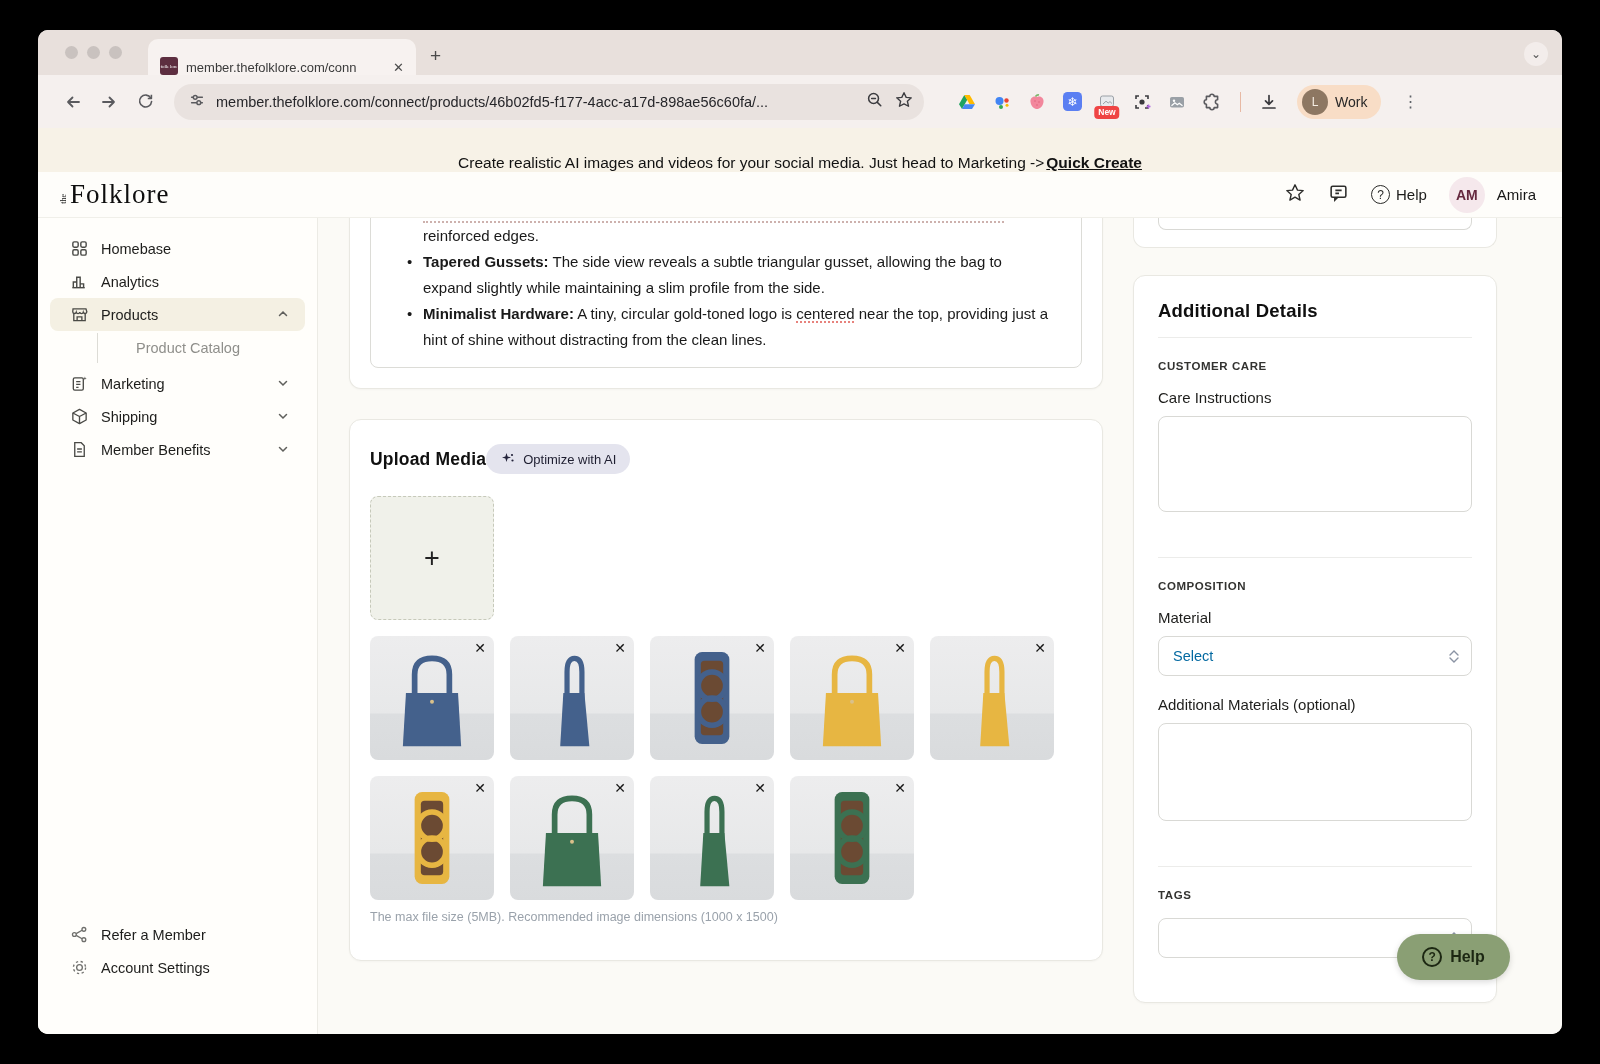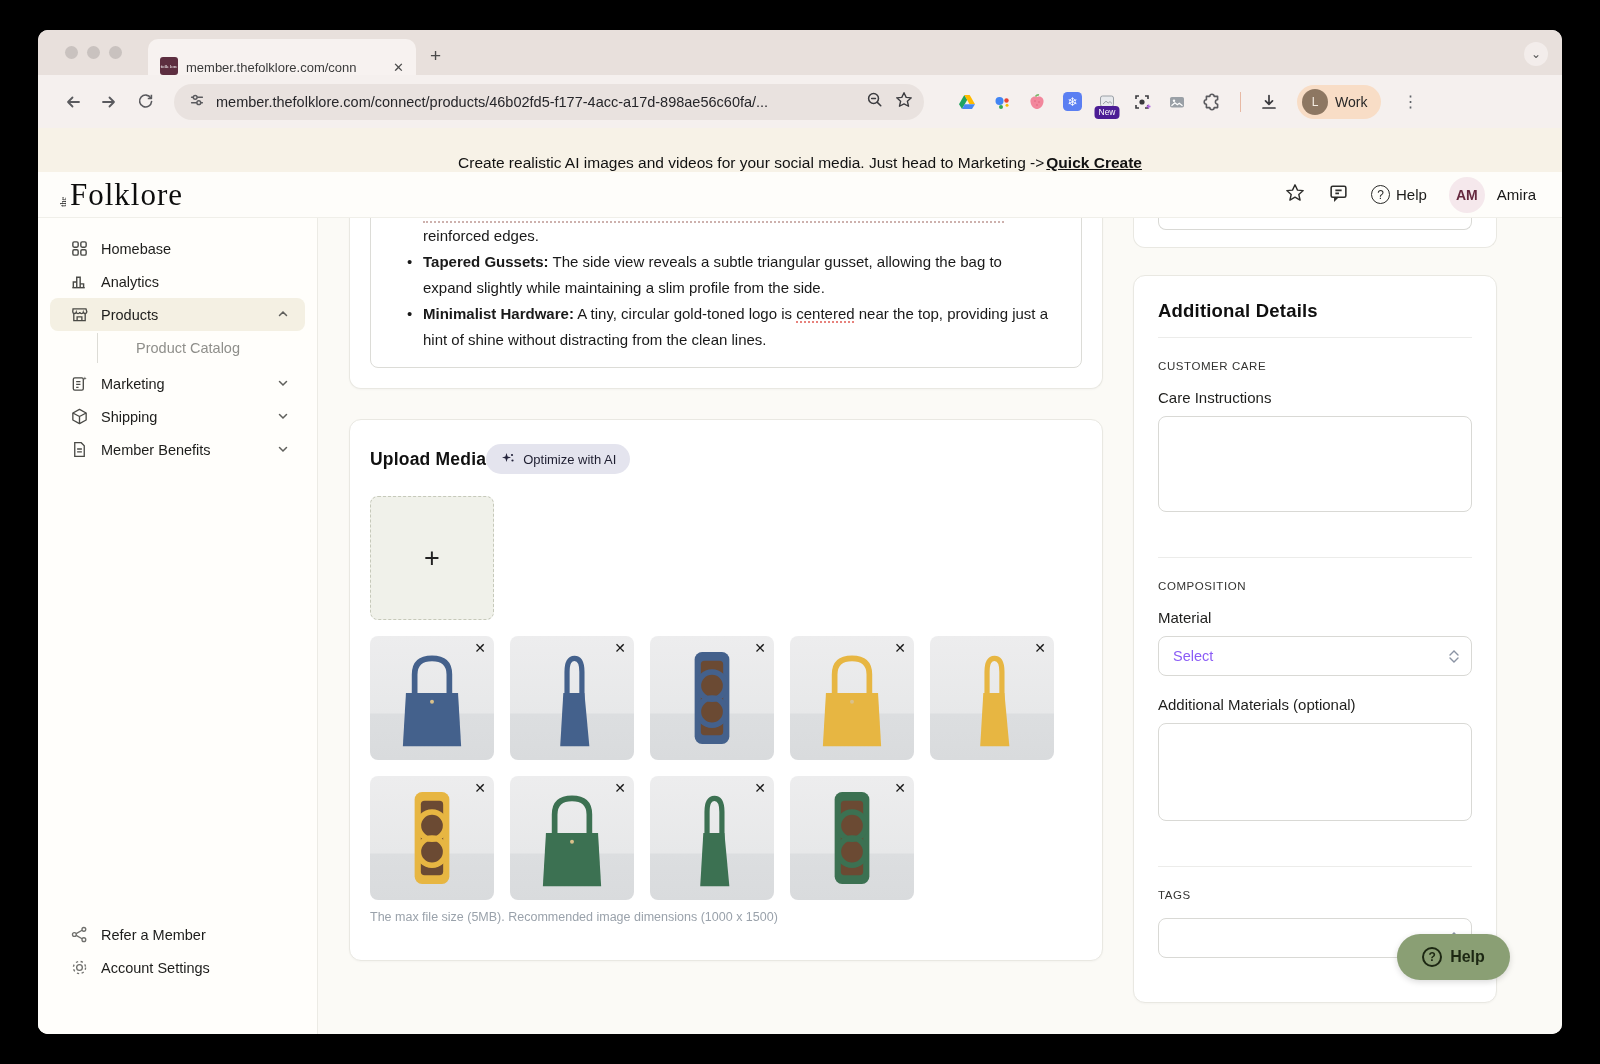"New" .badge-new { background: #4c1d95 -> #ef4444; font-weight: normal -> bold }
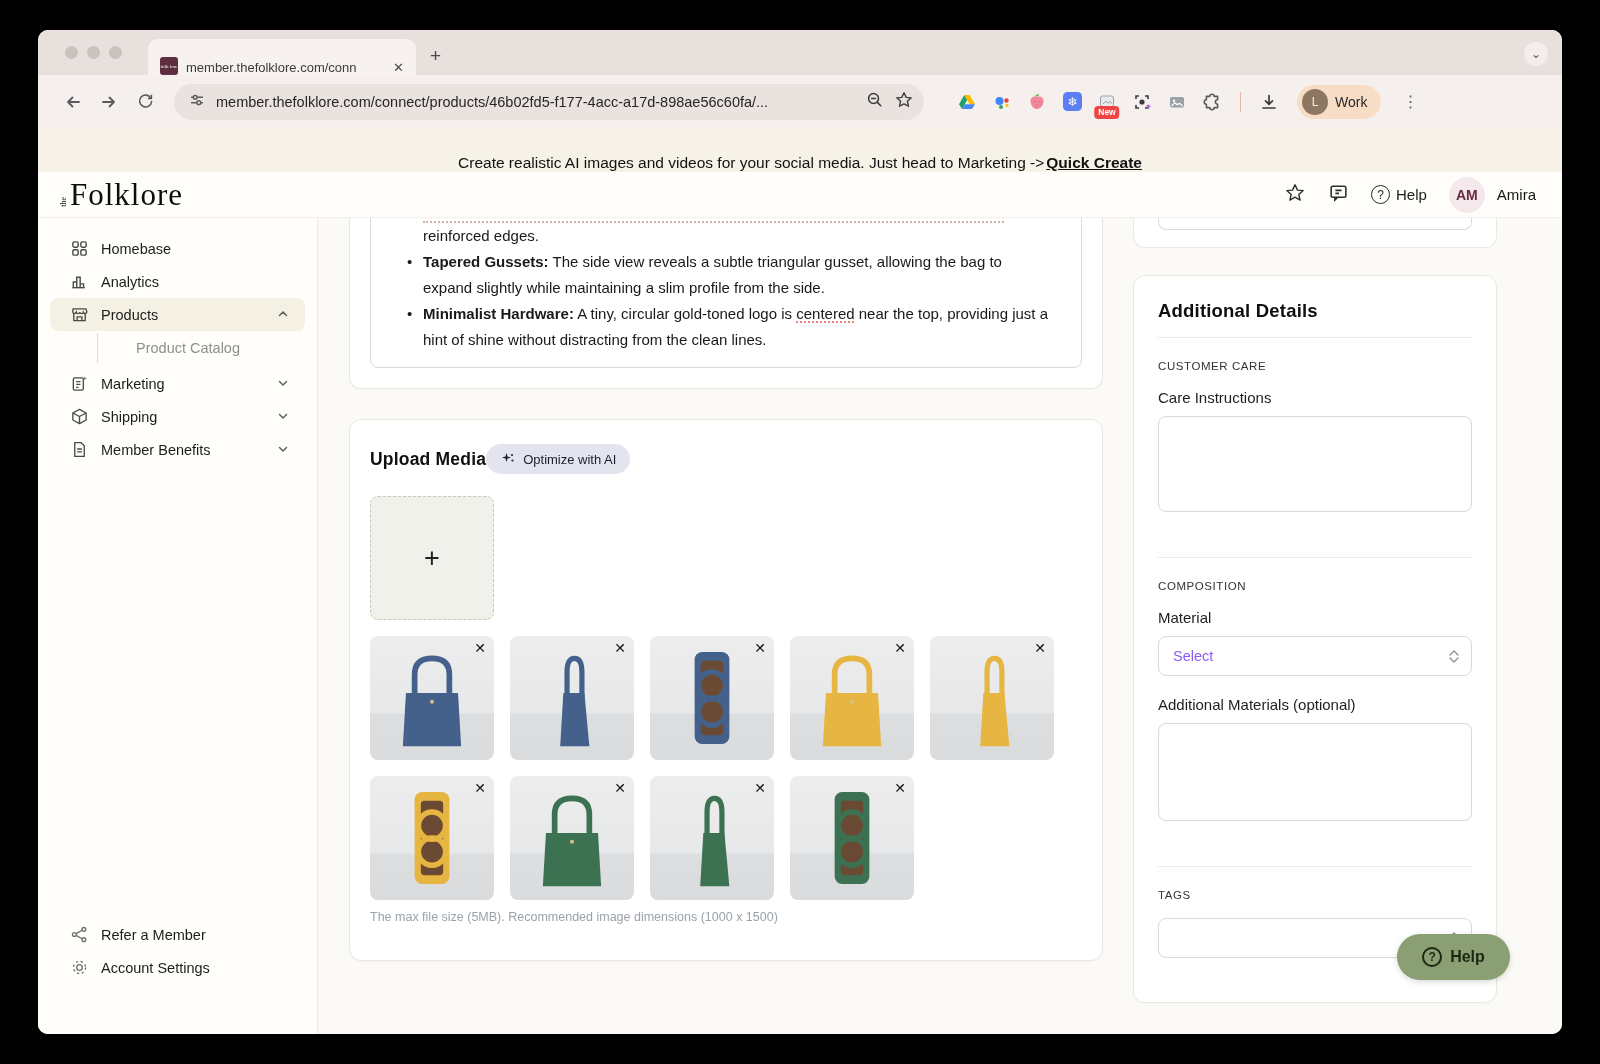"Folklore" .logo-main { font-size: 31px -> 27px }
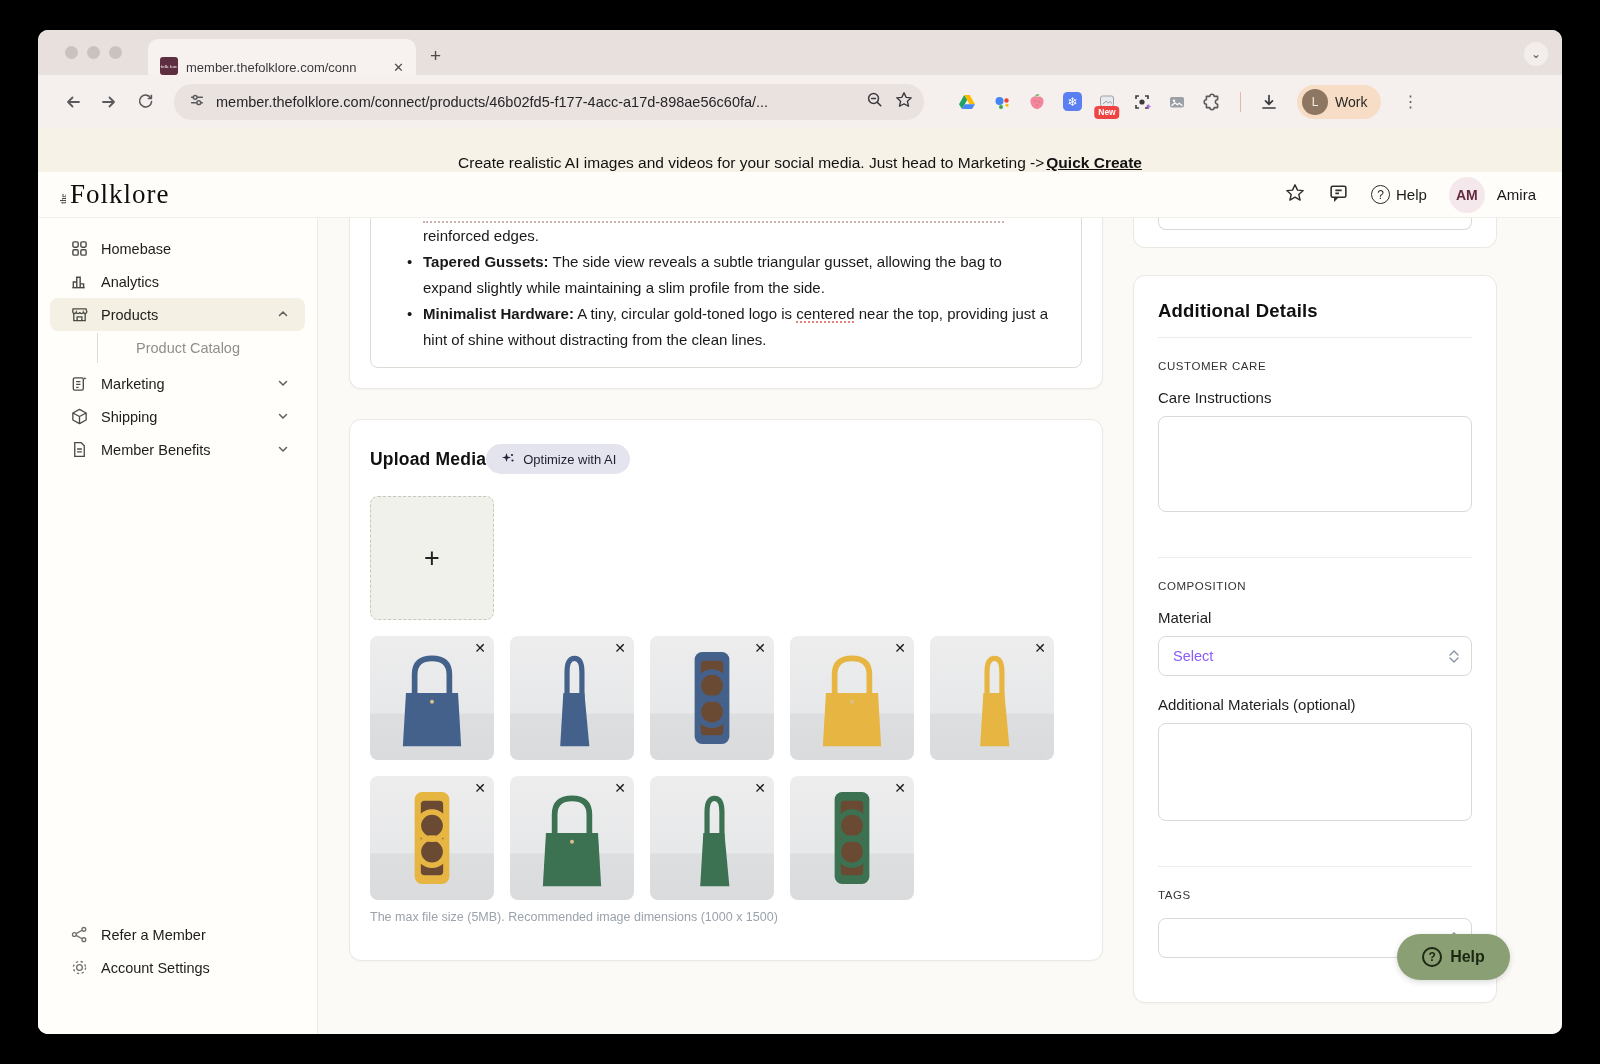"CUSTOMER CARE" .sect-label { font-weight: normal -> bold }
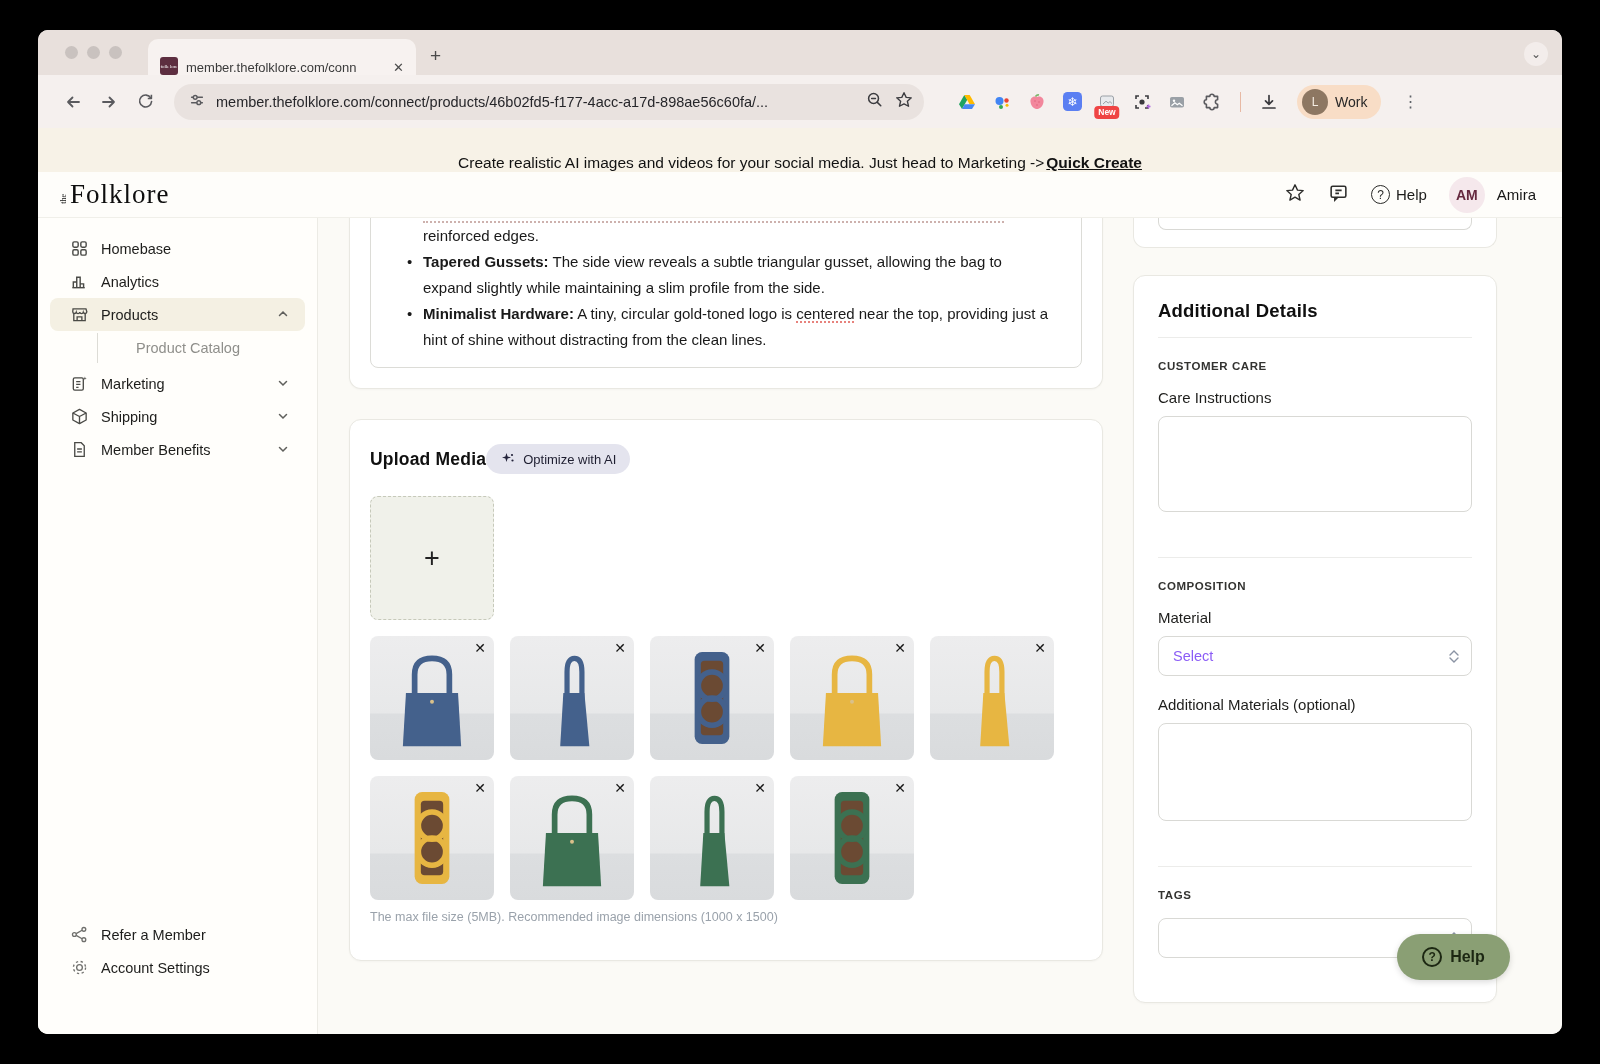"Select" .sel .ph { color: #8b5cf6 -> #0369a1 }
